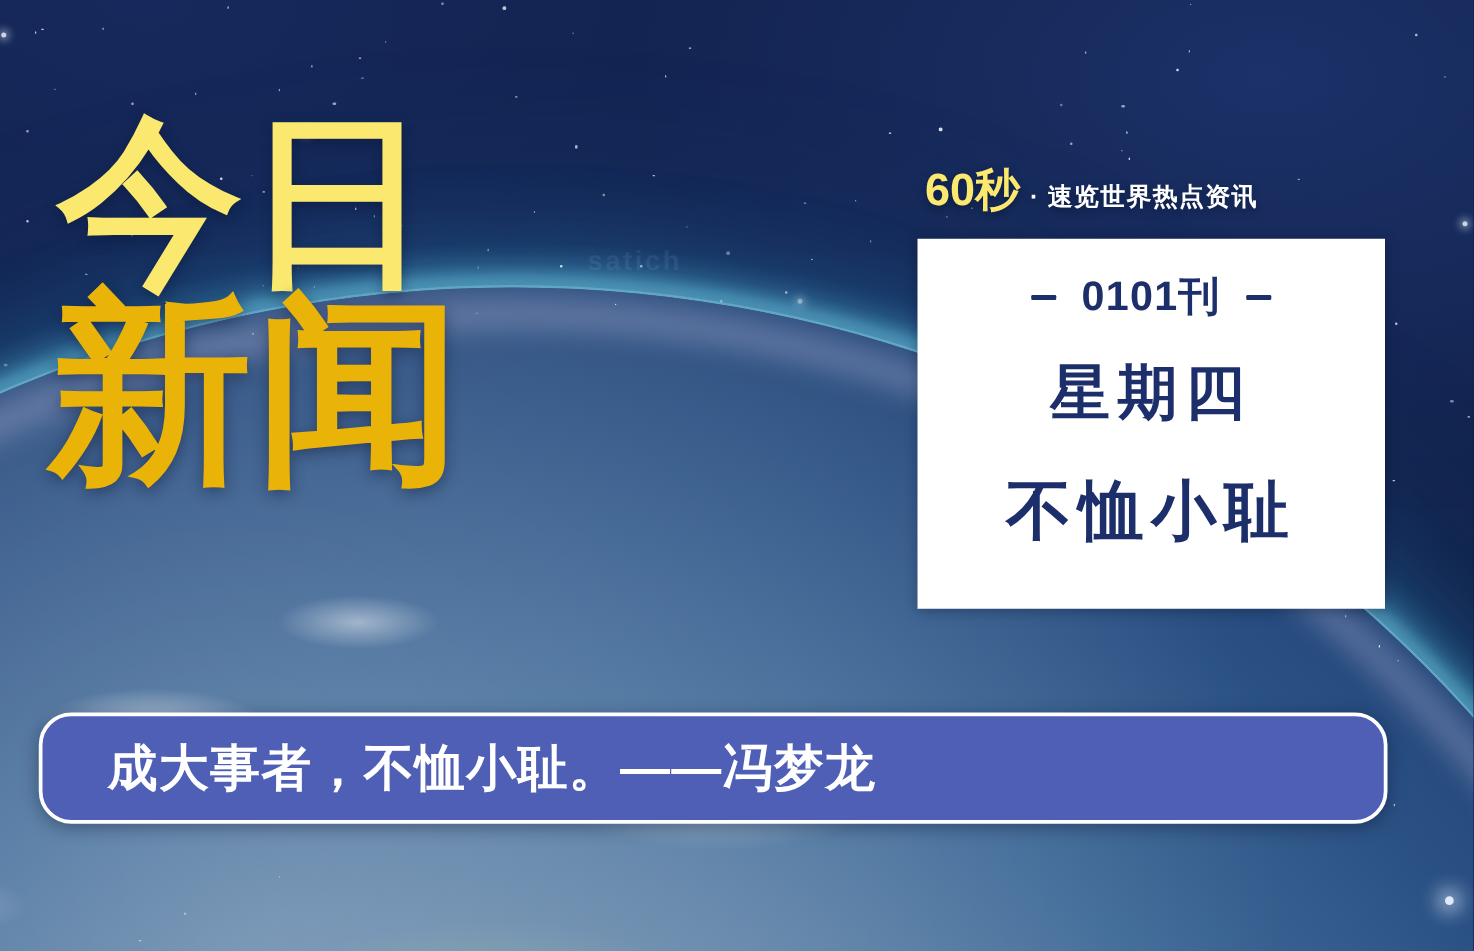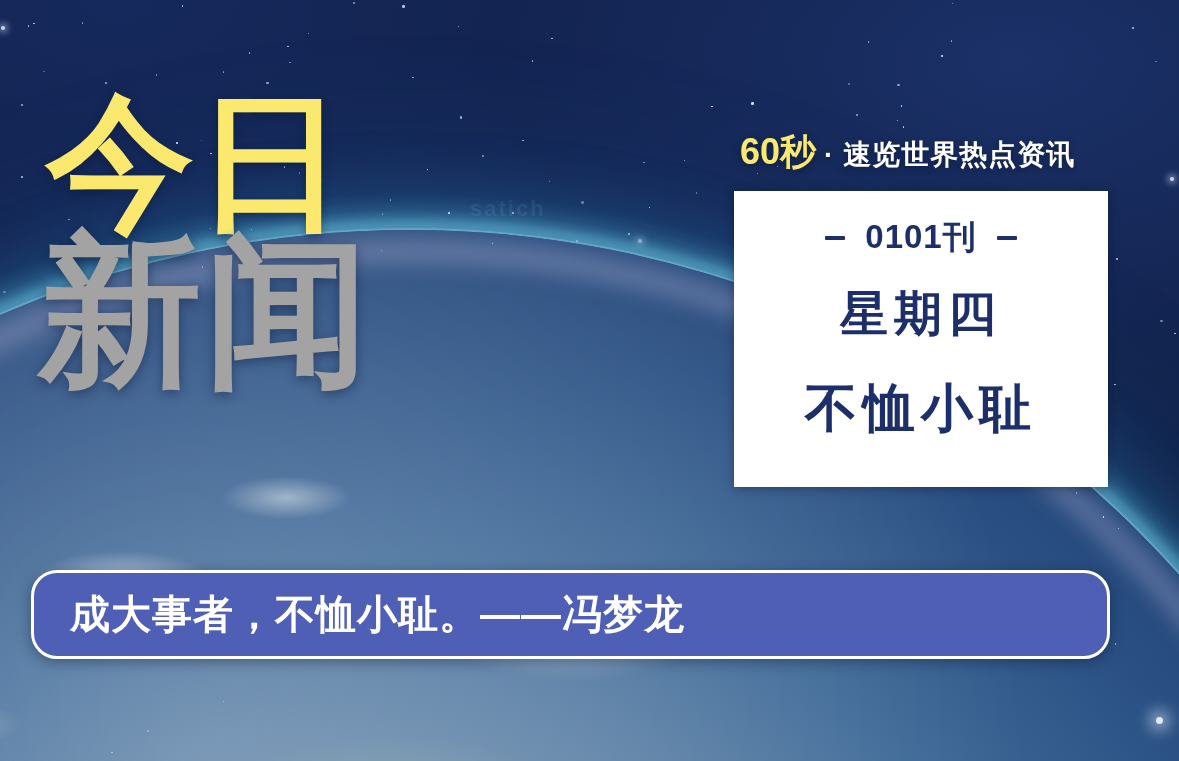"· 速览世界热点资讯" .tag-rest { font-size: 28px -> 20px }
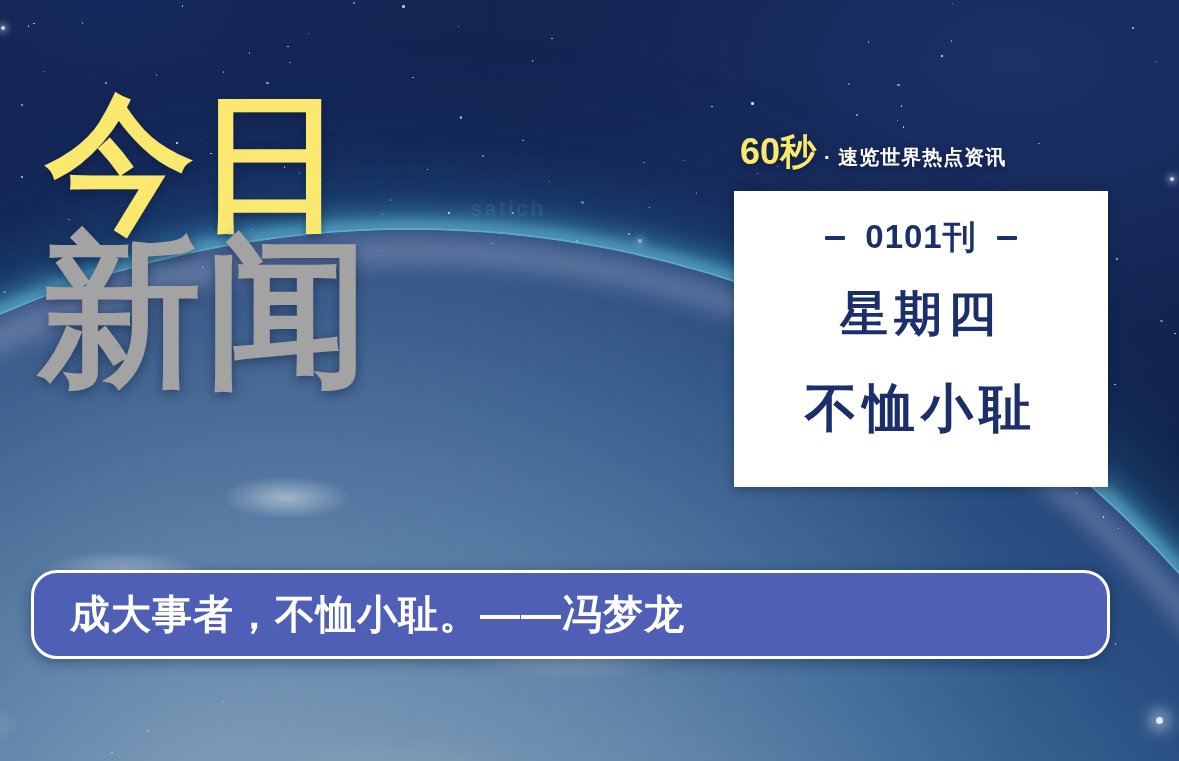"新闻" .t-xinwen { color: #a3a3a3 -> #eab308 }
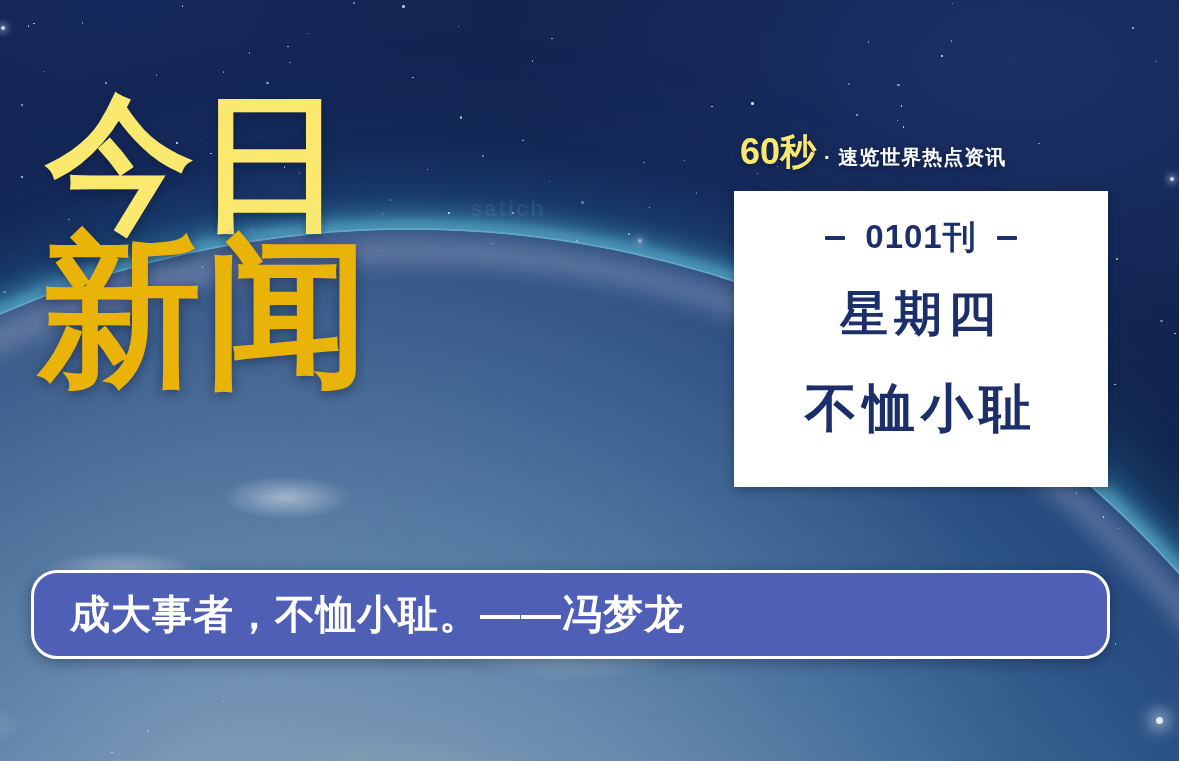"成大事者，不恤小耻。——冯梦龙" .quote-bar { padding-left: 36px -> 52px }
